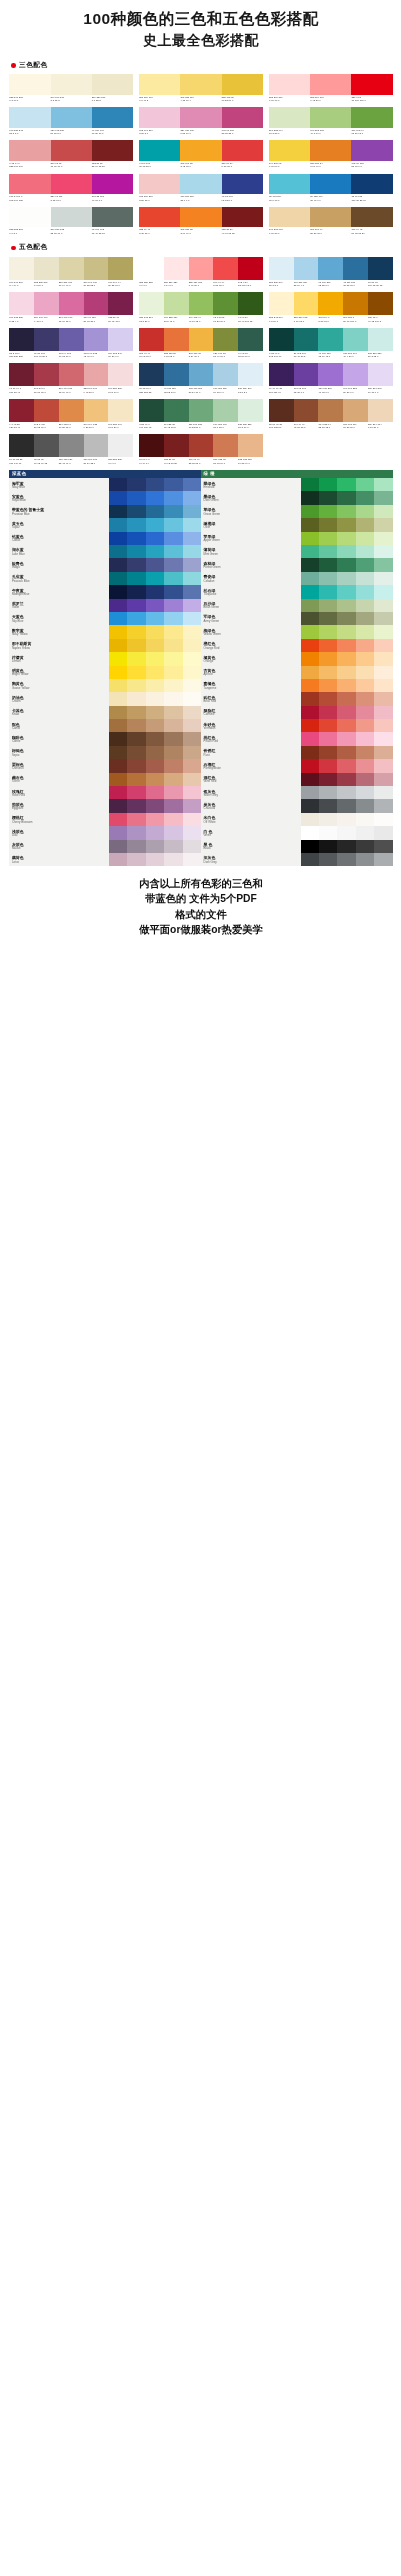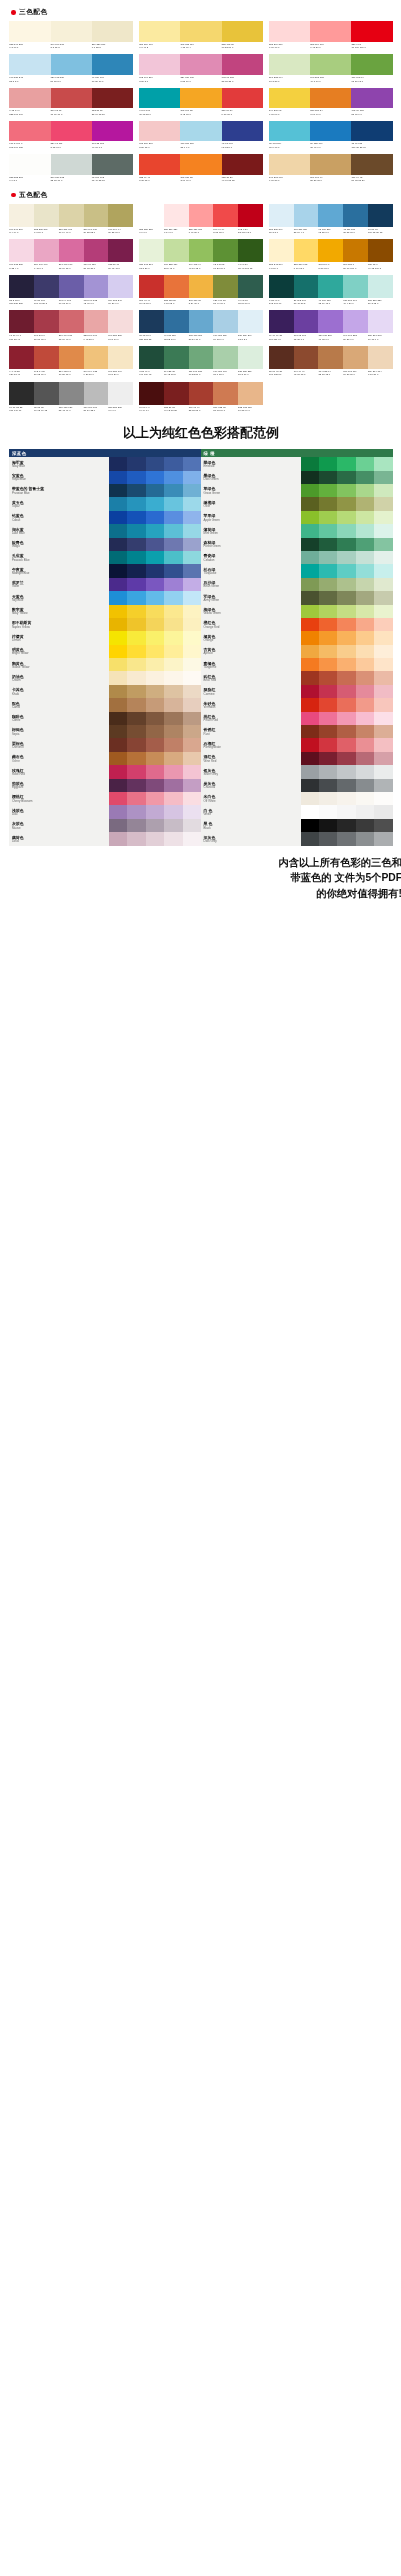"100种颜色的三色和五色色彩搭配" div.title-block { html: none -> <div> <div>100种颜色的三色和五色色彩搭配</div> <div>史上最全色彩搭配</div> </div> }
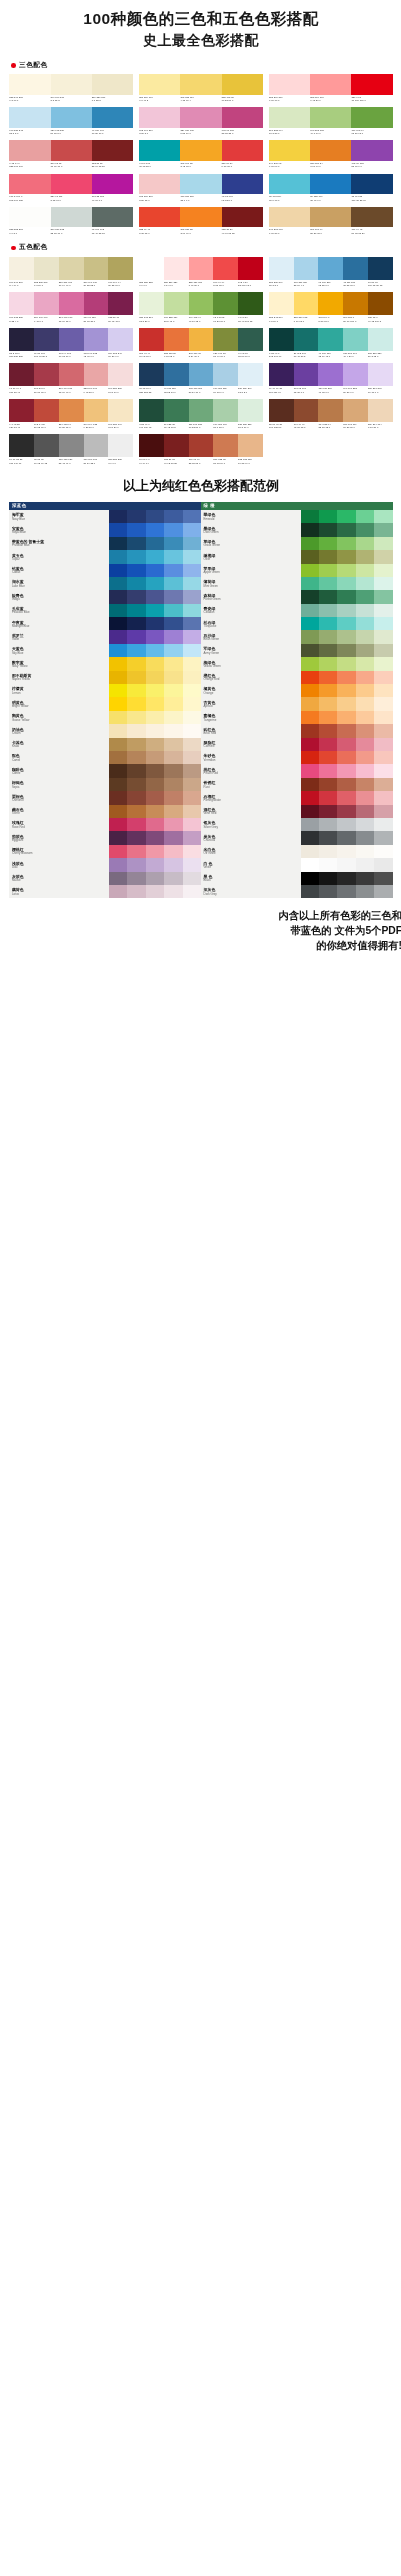"以上为纯红色色彩搭配范例" div.caption-red { html: <div>以上为纯红色色彩搭配范例</div> -> none }
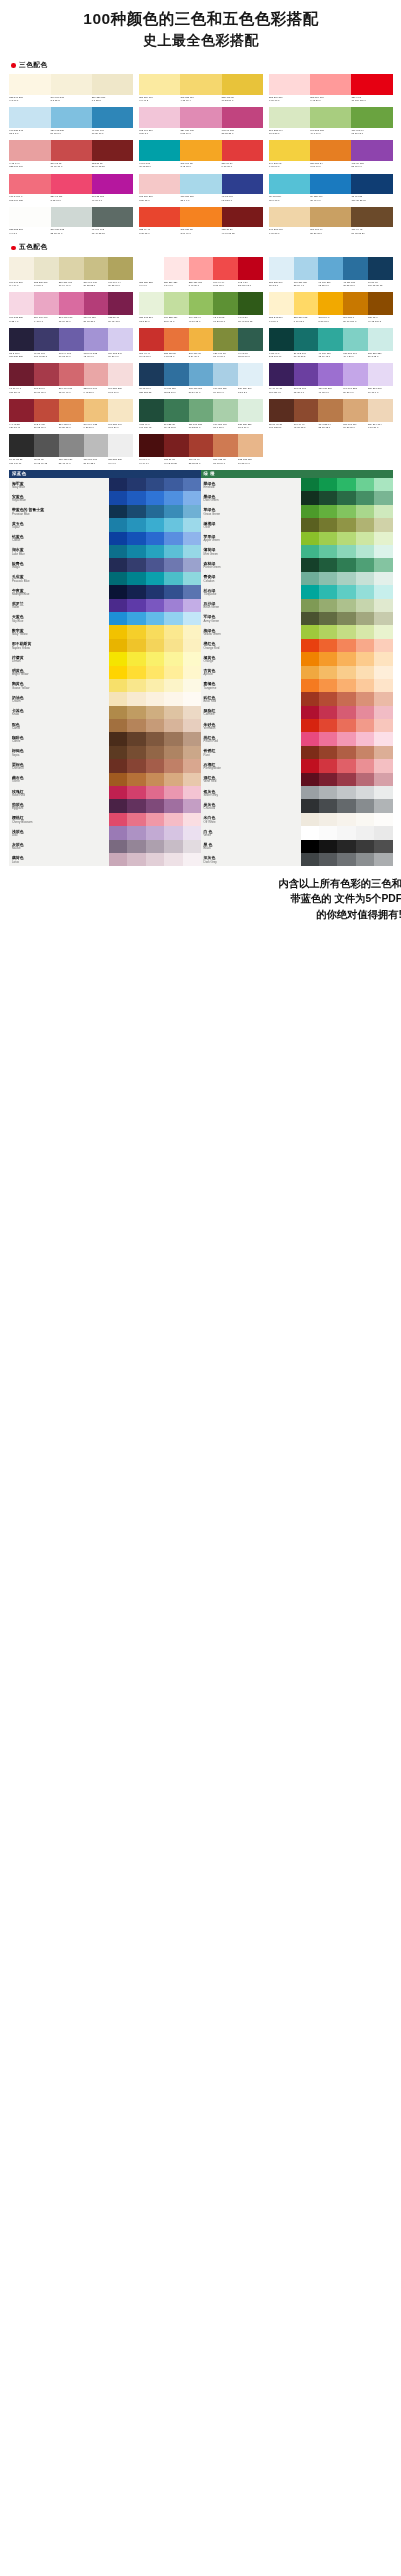"内含以上所有色彩的三色和" .footer { text-align: right -> center }
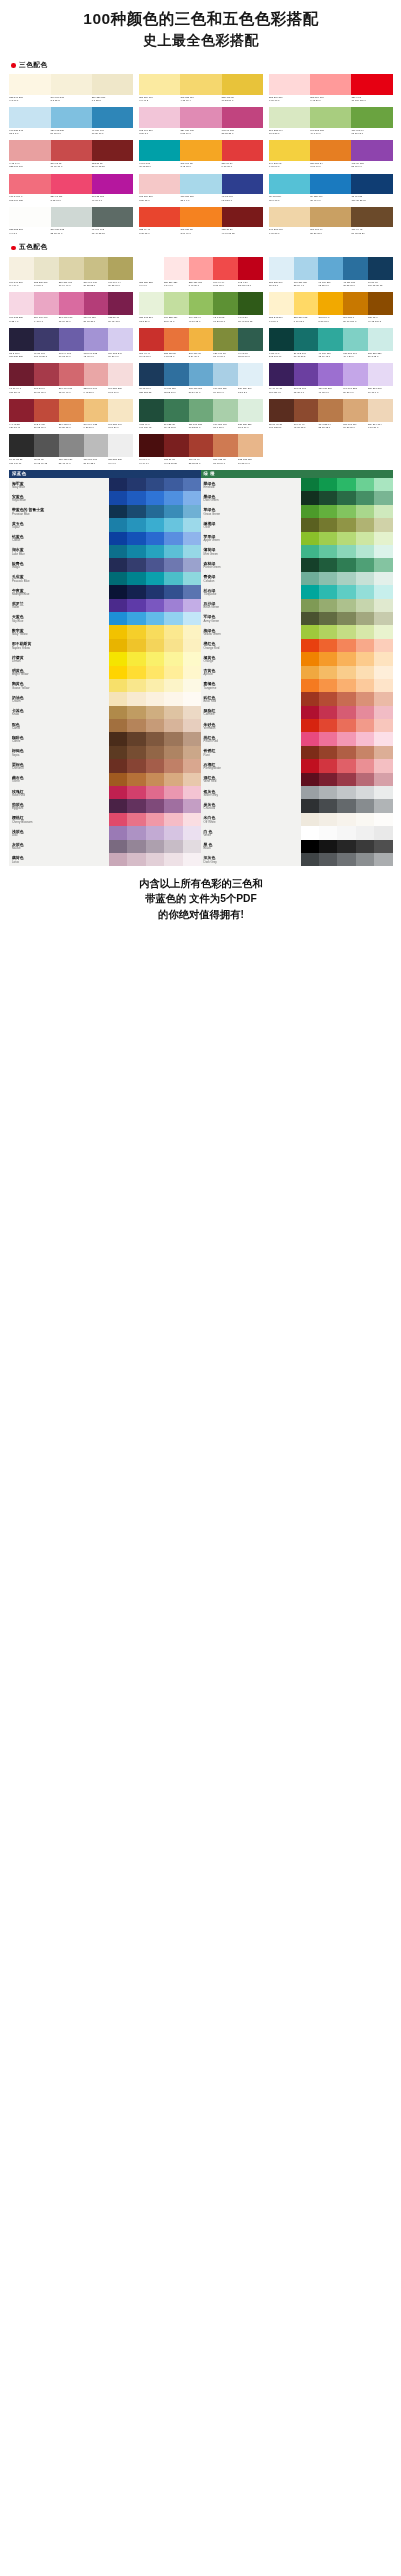"格式的文件" span.l { html: none -> <span>格式的文件</span> }
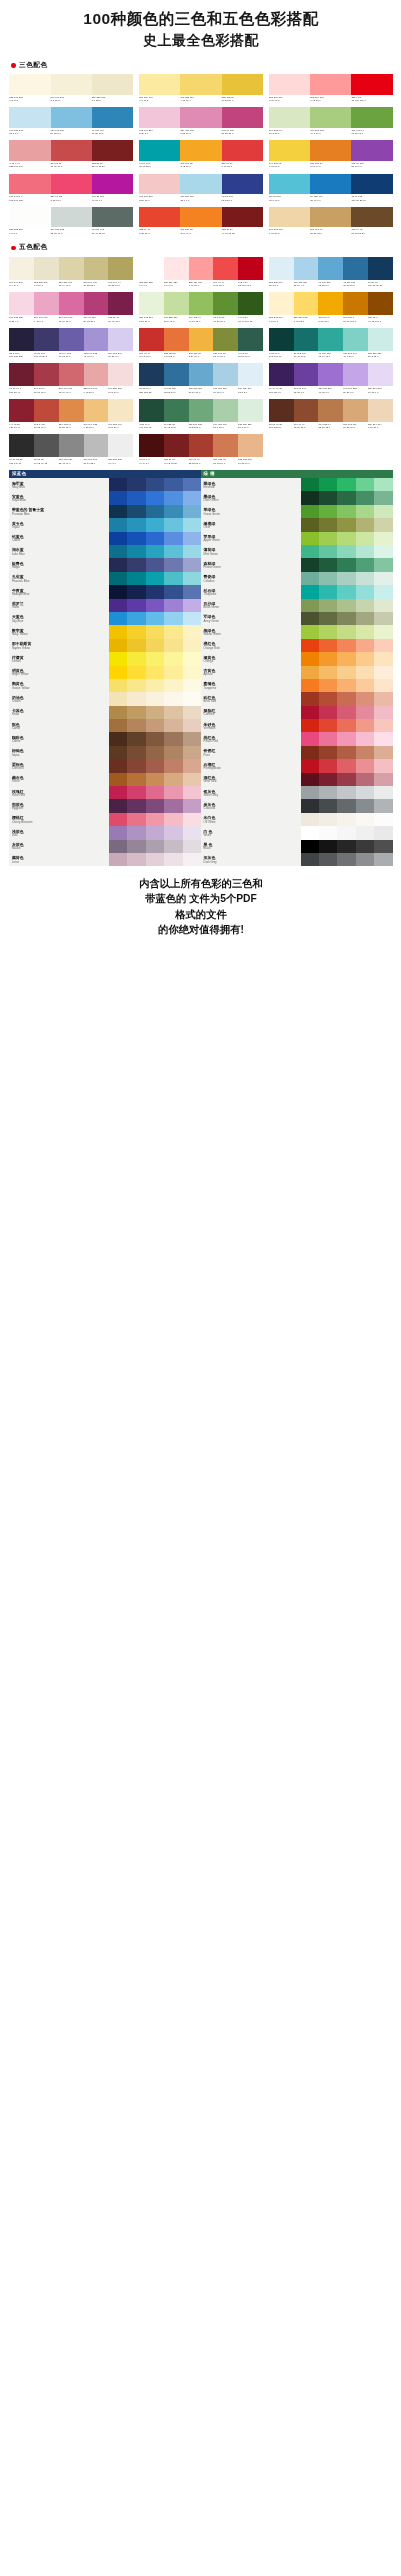"做平面or做服装or热爱美学" span.l { html: none -> <span>做平面or做服装or热爱美学</span> }
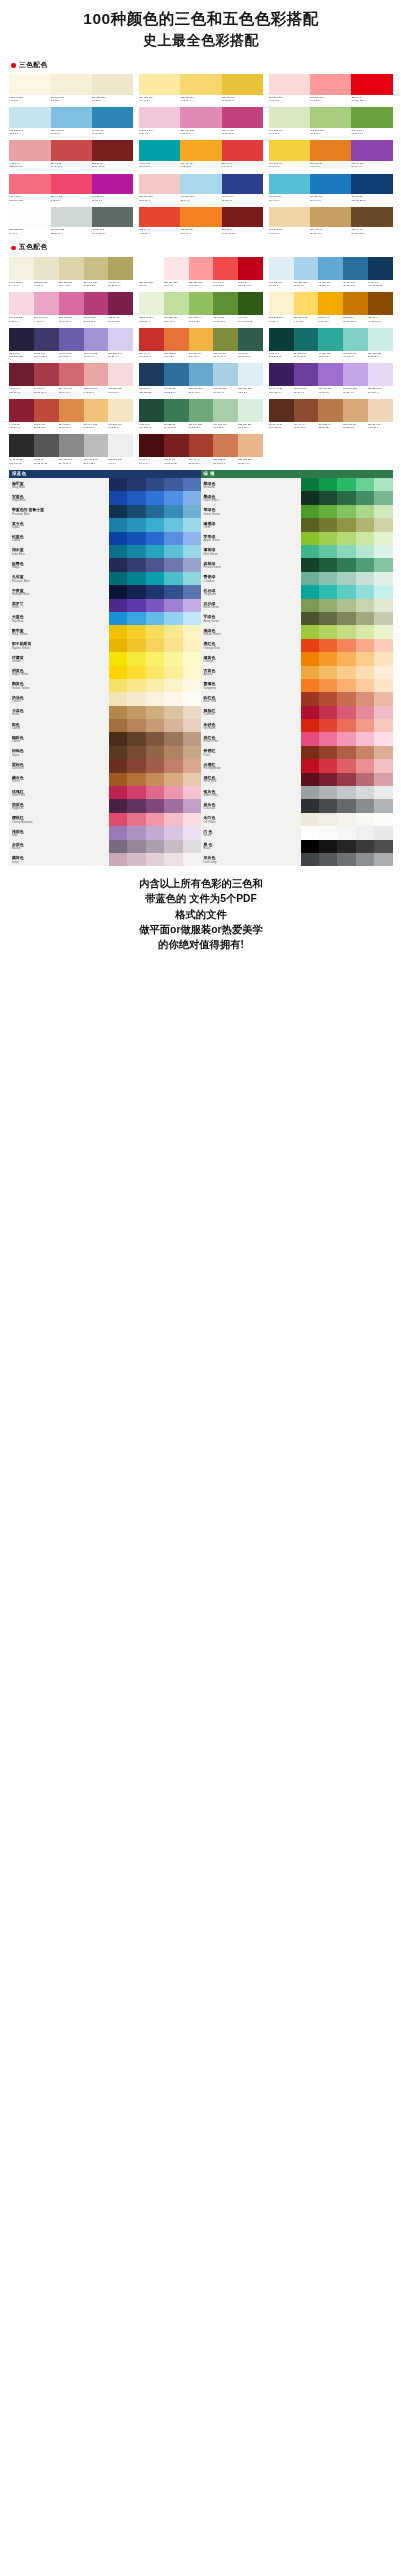"的你绝对值得拥有!" span.l { html: <span>的你绝对值得拥有!</span> -> none }
